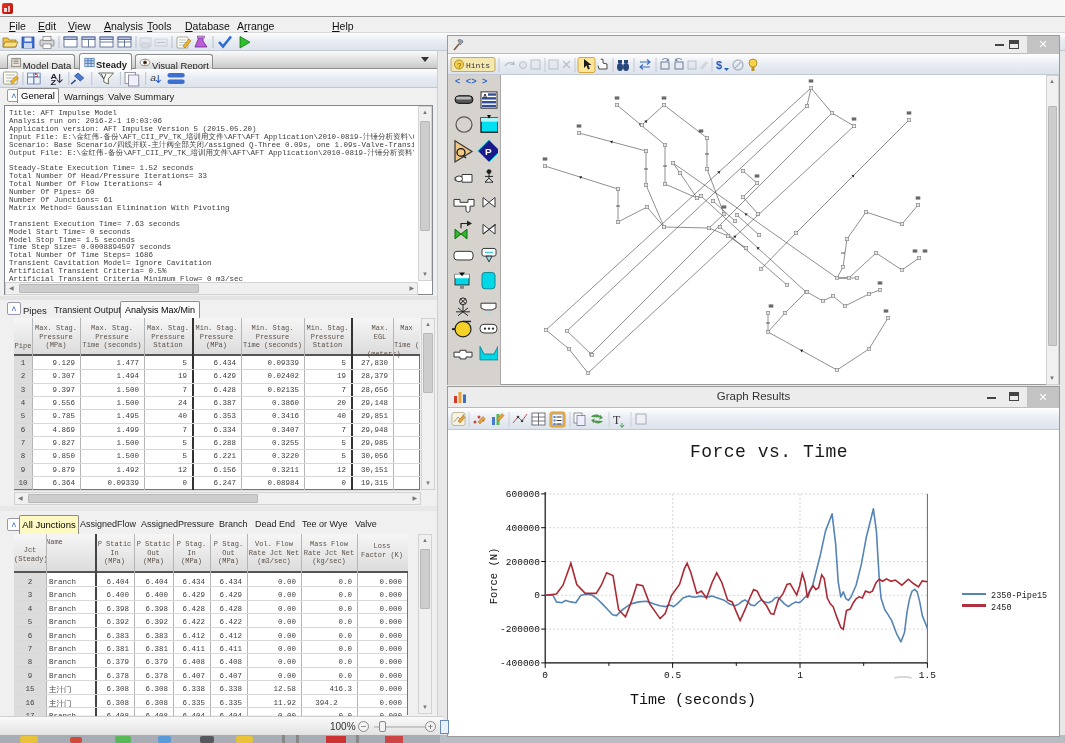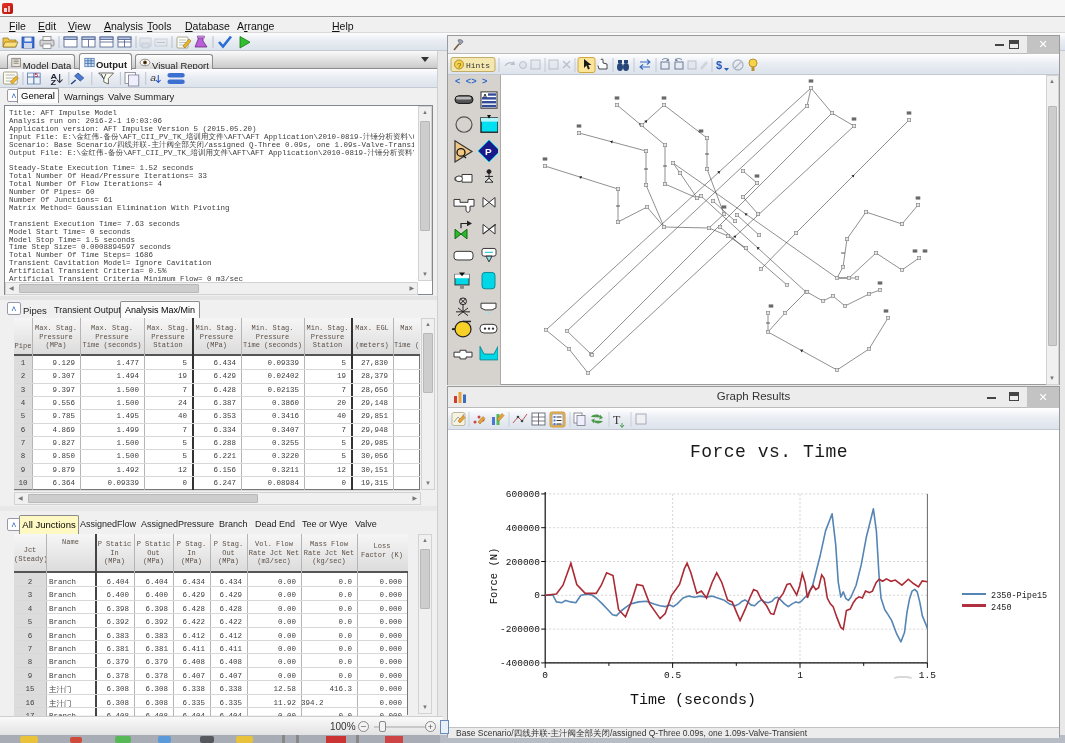"Output" span { text: Output -> Steady }
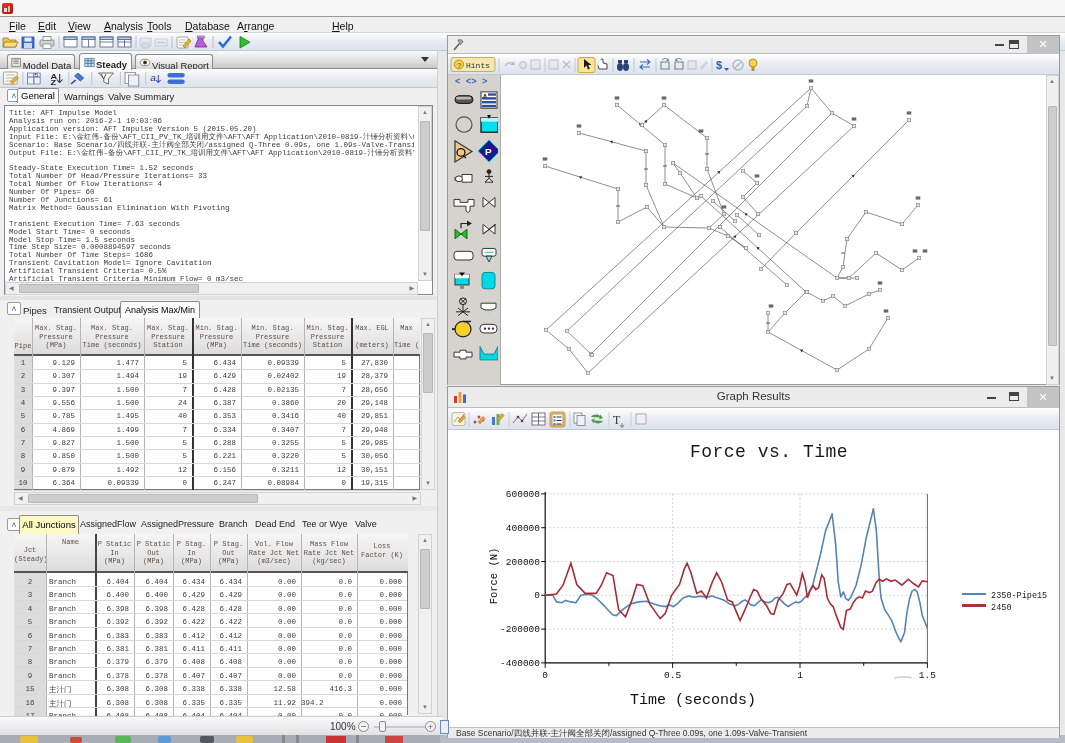"Max. EGL" div.abs { padding-left: none -> 16px }
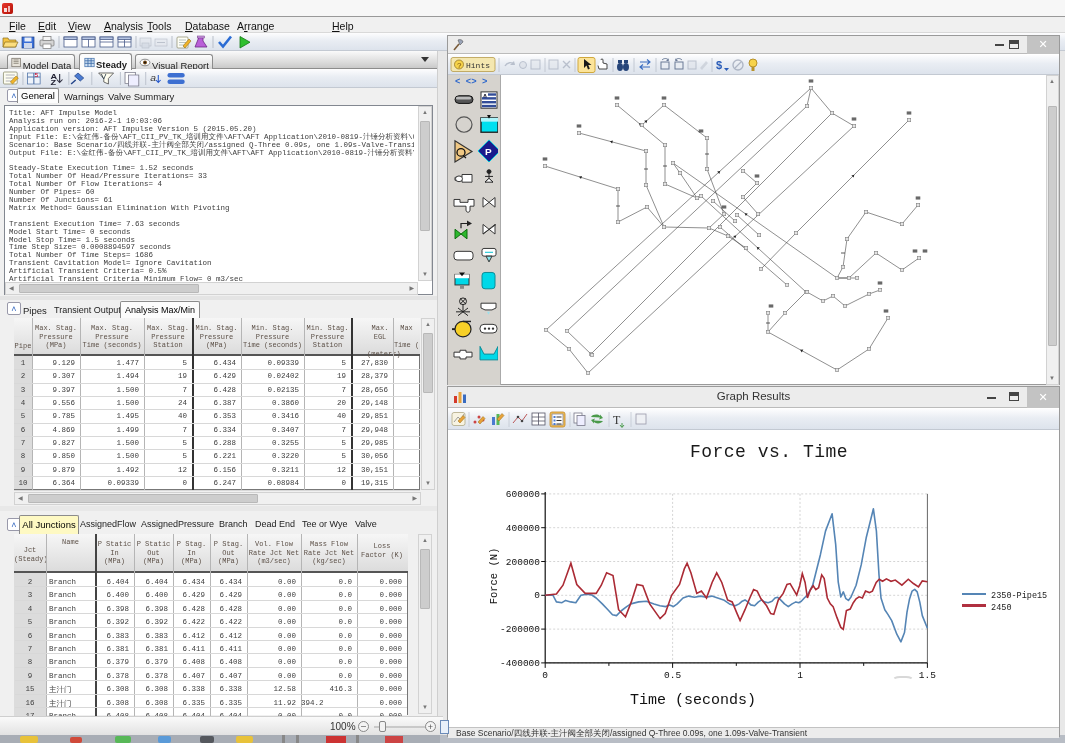"Name" div.abs { text-align: center -> left }
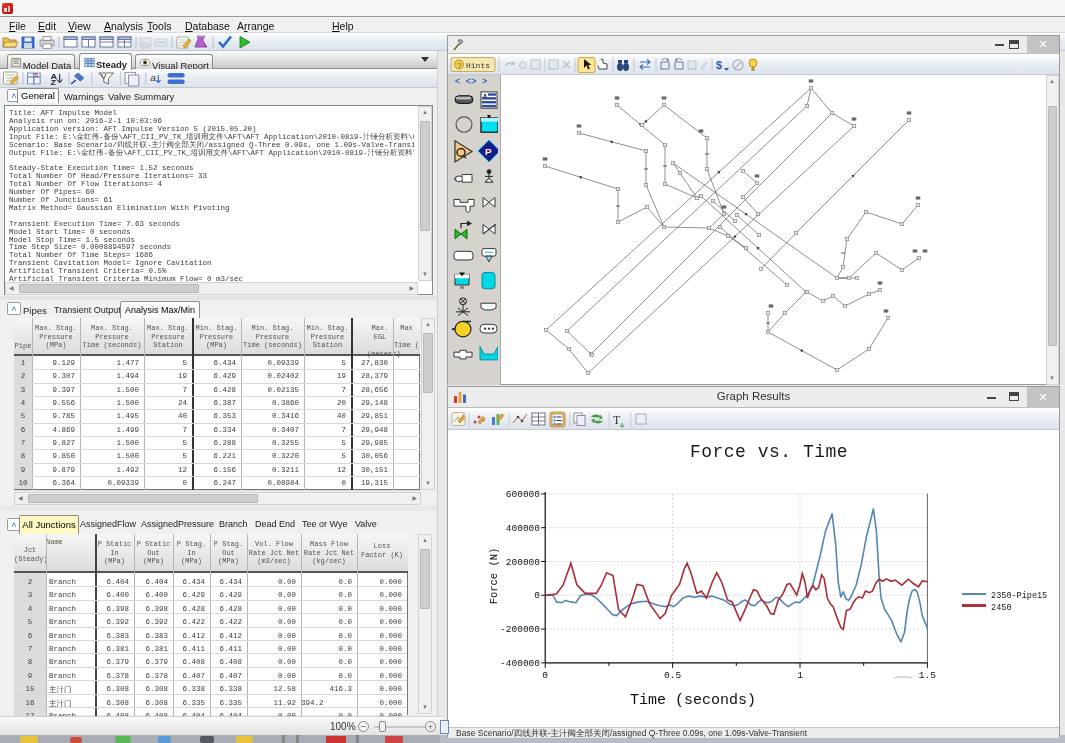"394.2" div.abs { text-align: left -> center }
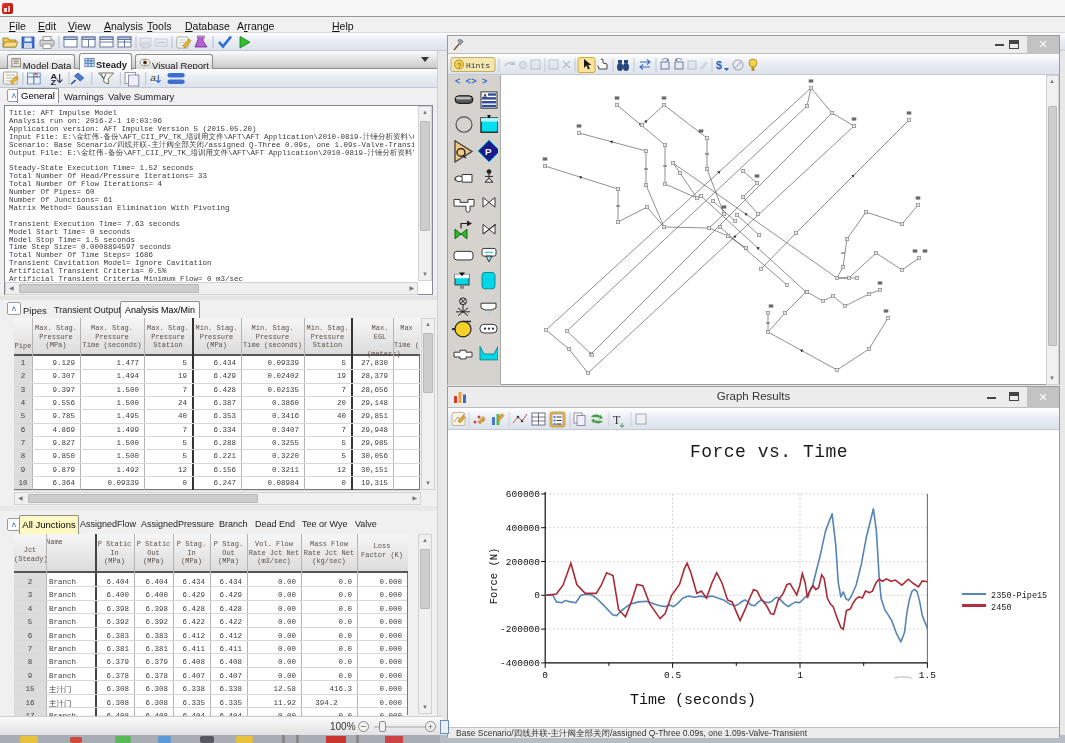"Base Scenario/四线并联-主汁阀全部关闭/assigned" div.abs { html: <div> <div>Base Scenario/四线并联-主汁阀全部关闭/assigned Q-Three 0.09s, one 1.09s-Valve-Transient</div> </div> -> none }
